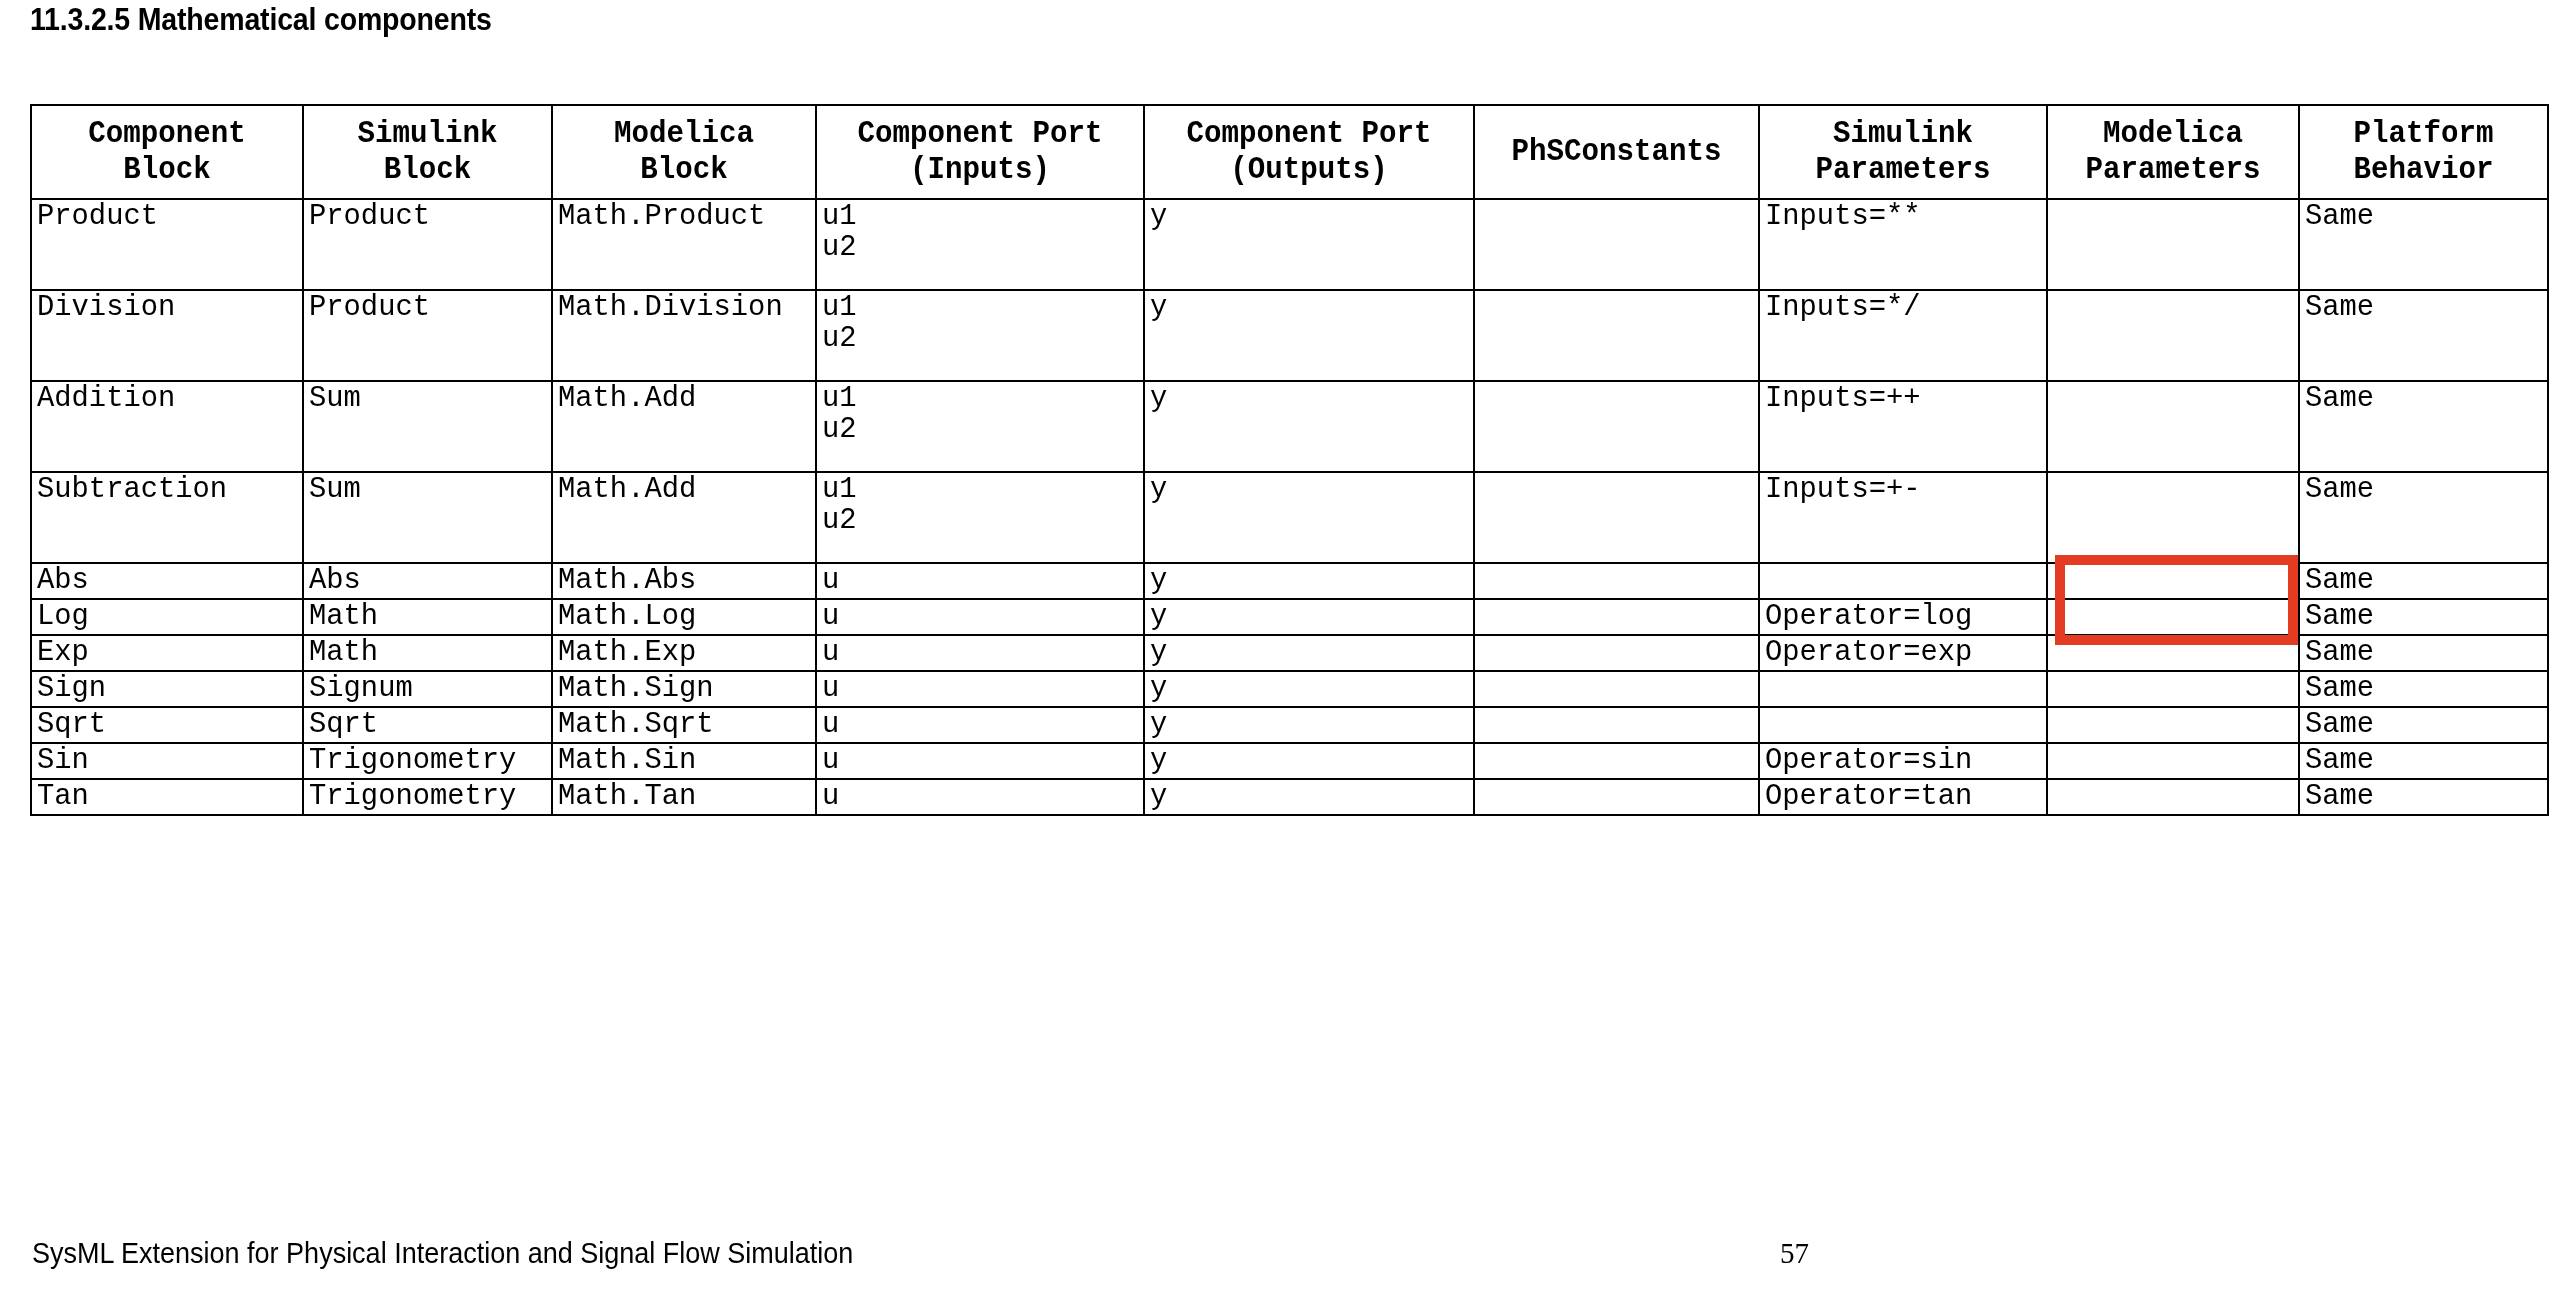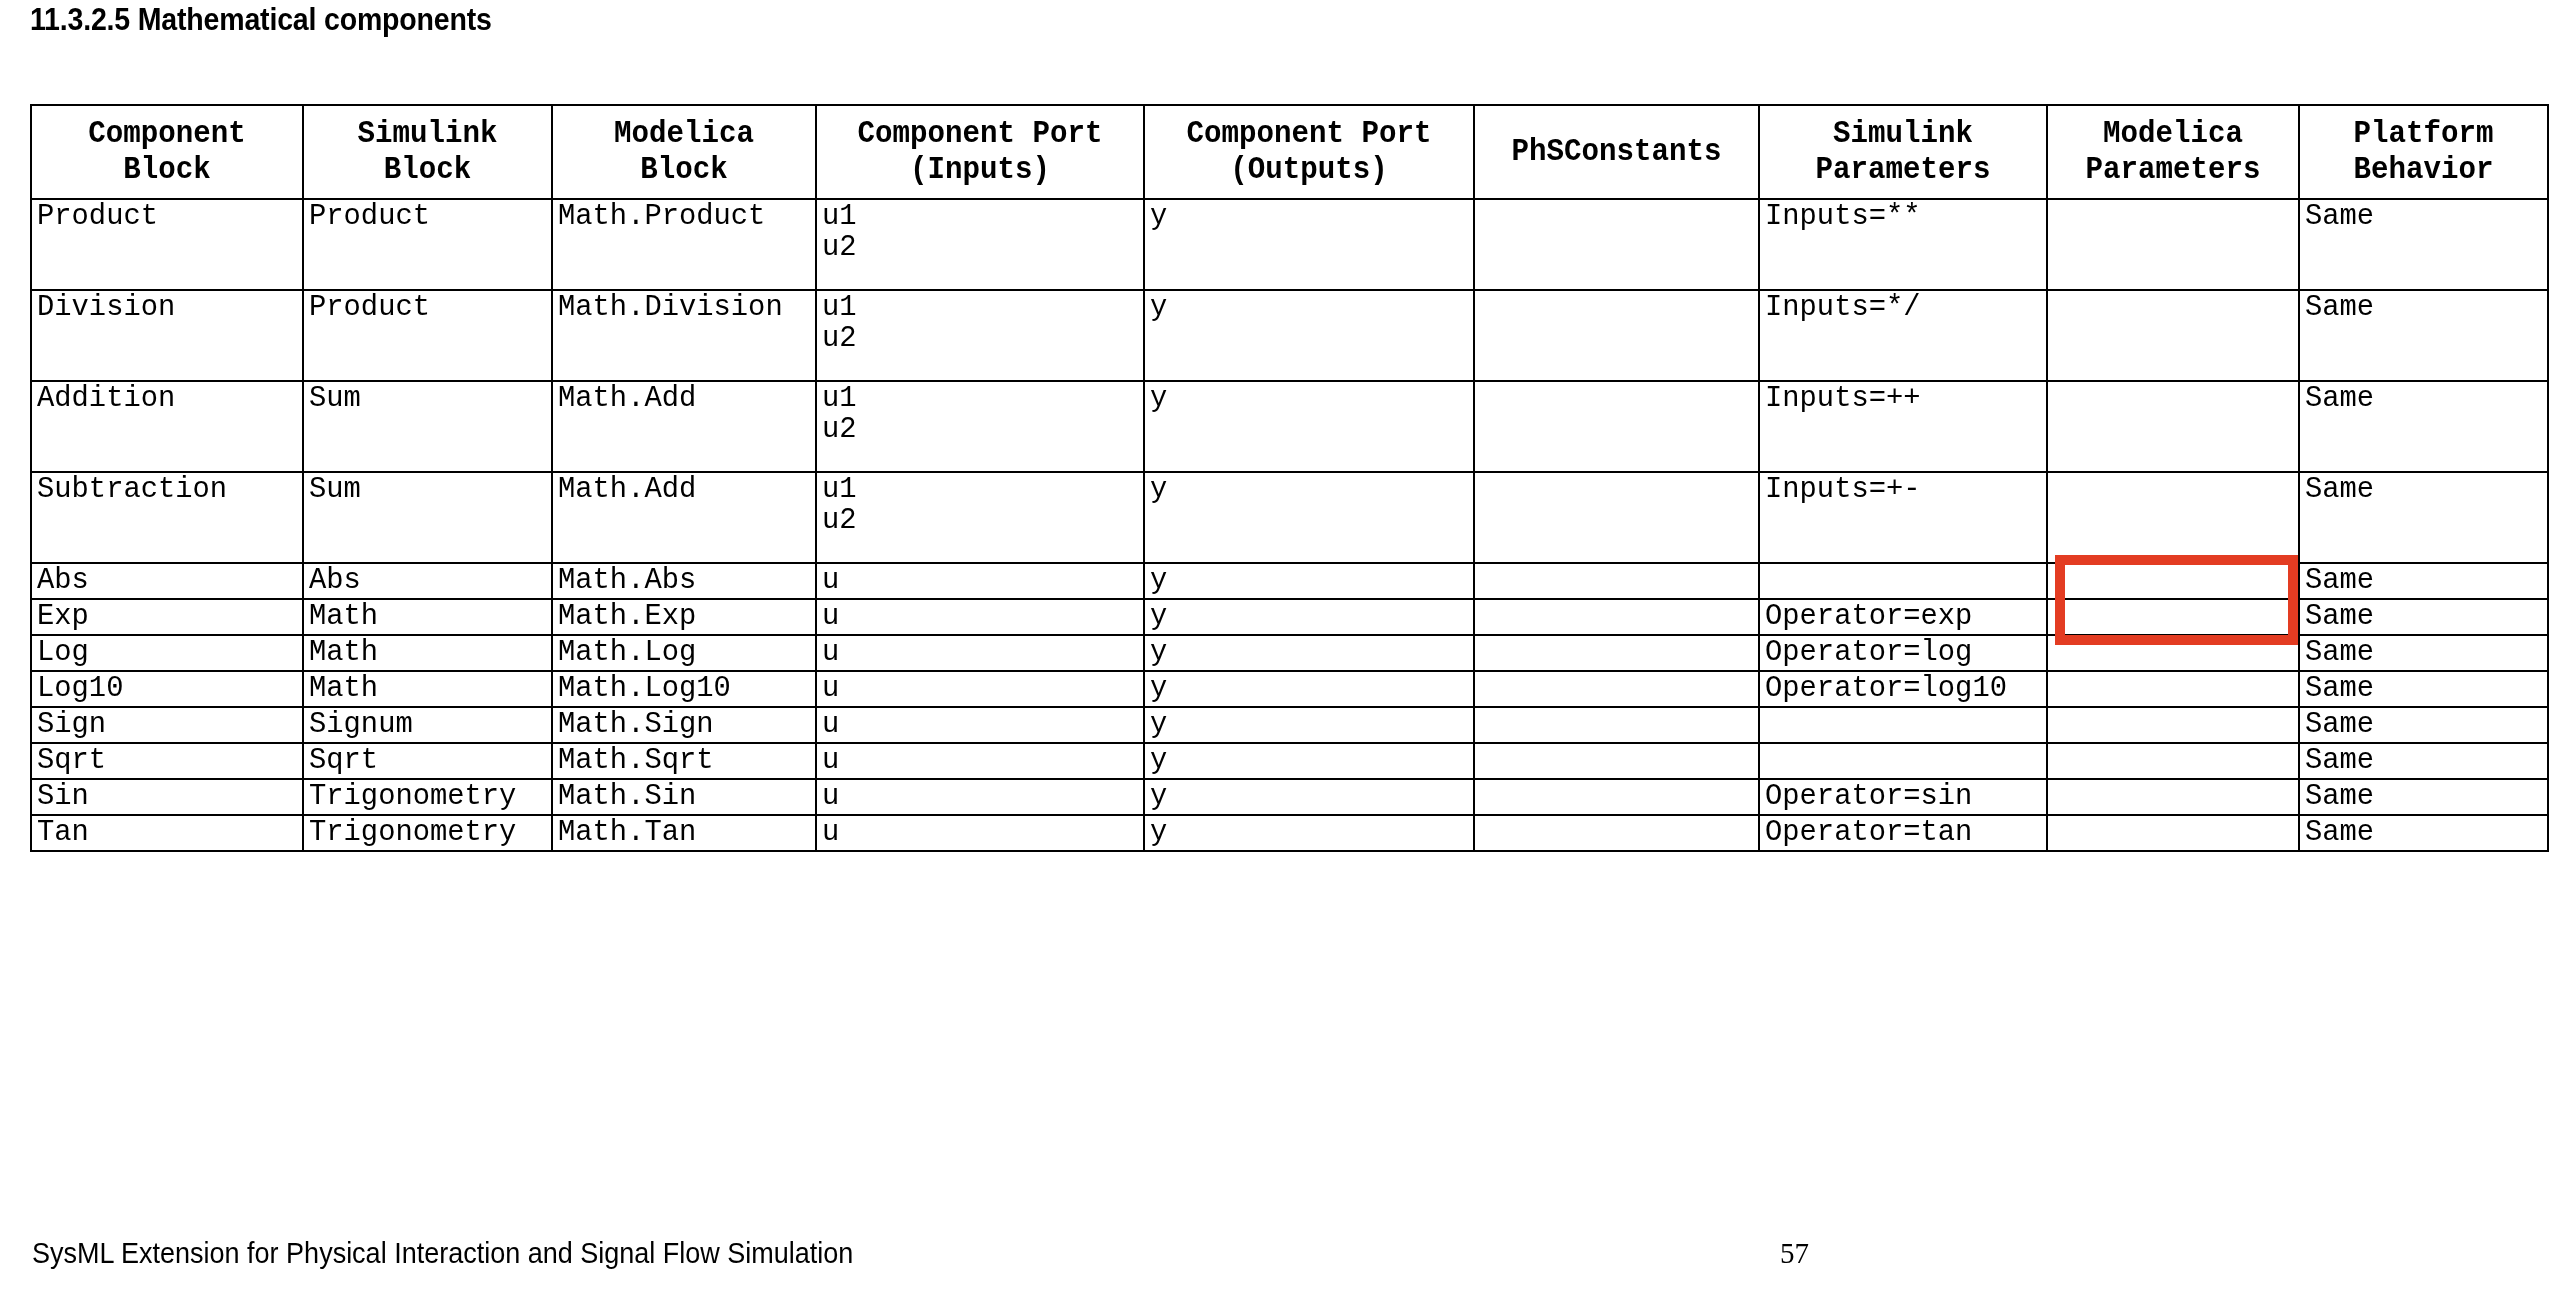"Exp" tr.short { order: before "Log" -> after "Log" }
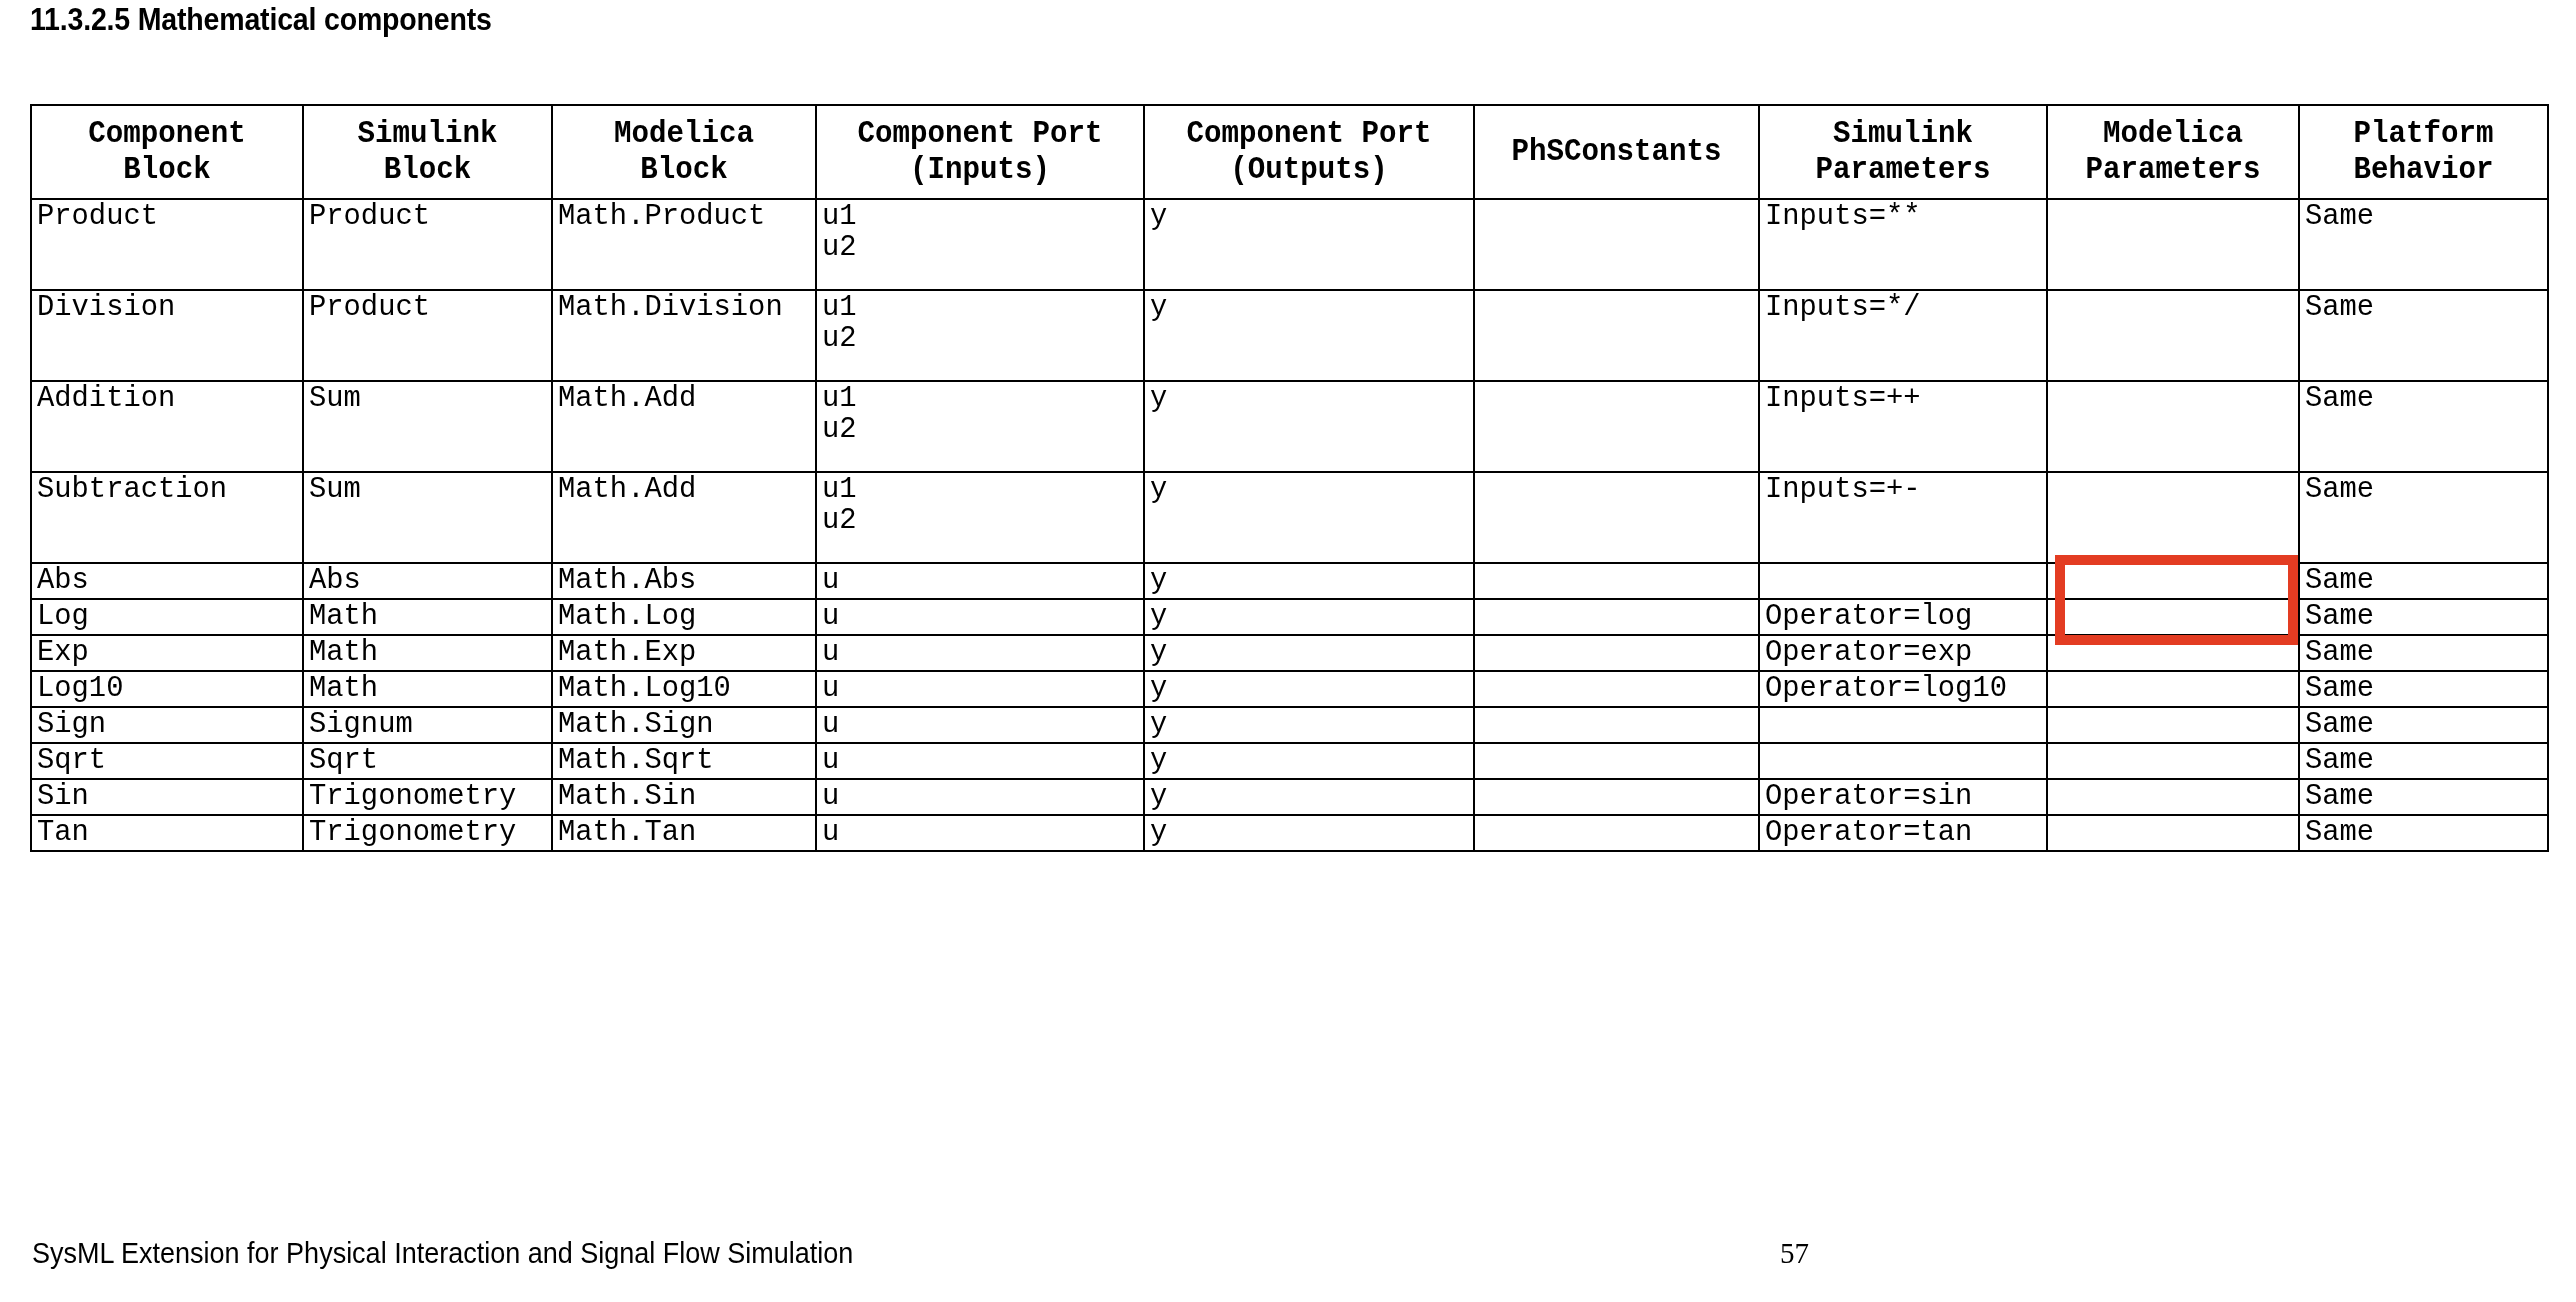"Log10" tr.short { html: <tr> <td><span>Log10</span></td> <td><span>Math</span></td> <td><span>Math.Log10</span></td> <td><span>u</span></td> <td><span>y</span></td> <td><span></span></td> <td><span>Operator=log10</span></td> <td><span></span></td> <td><span>Same</span></td> </tr> -> none }
